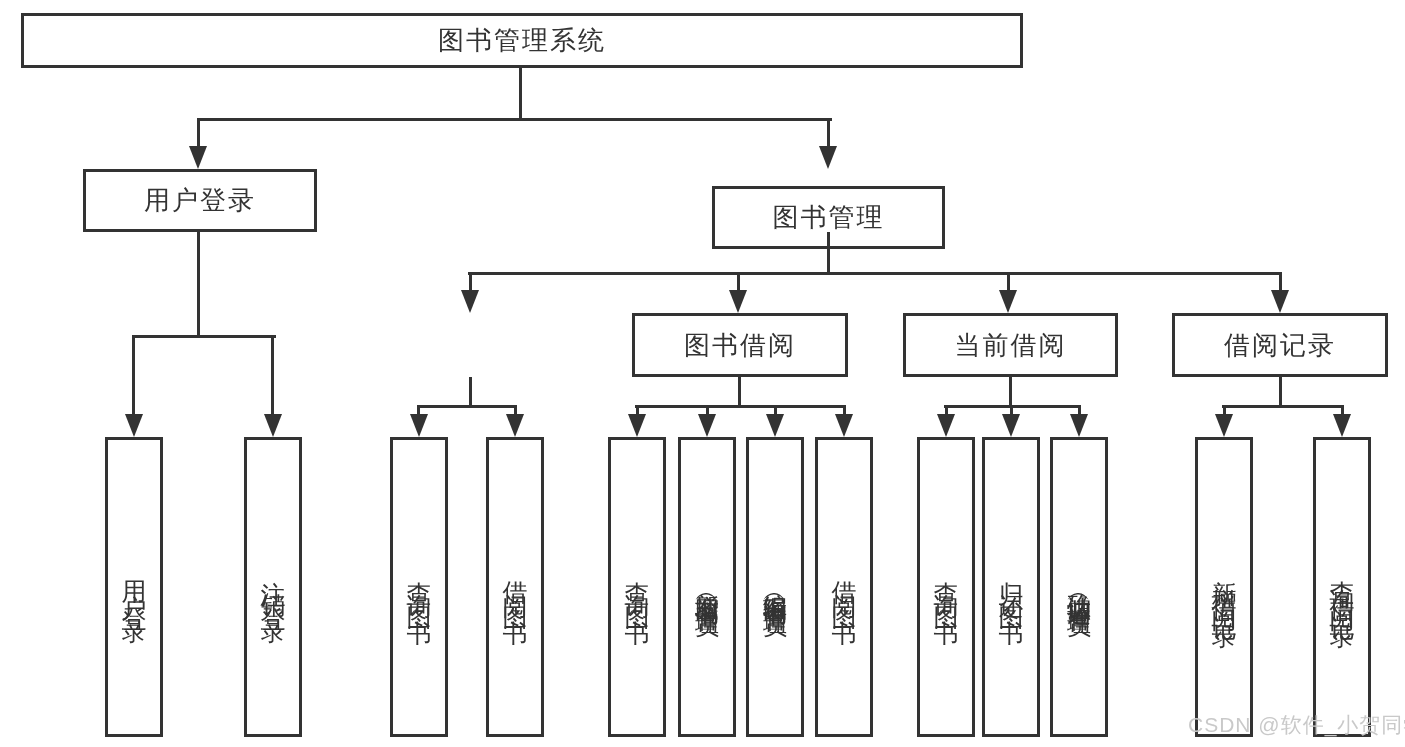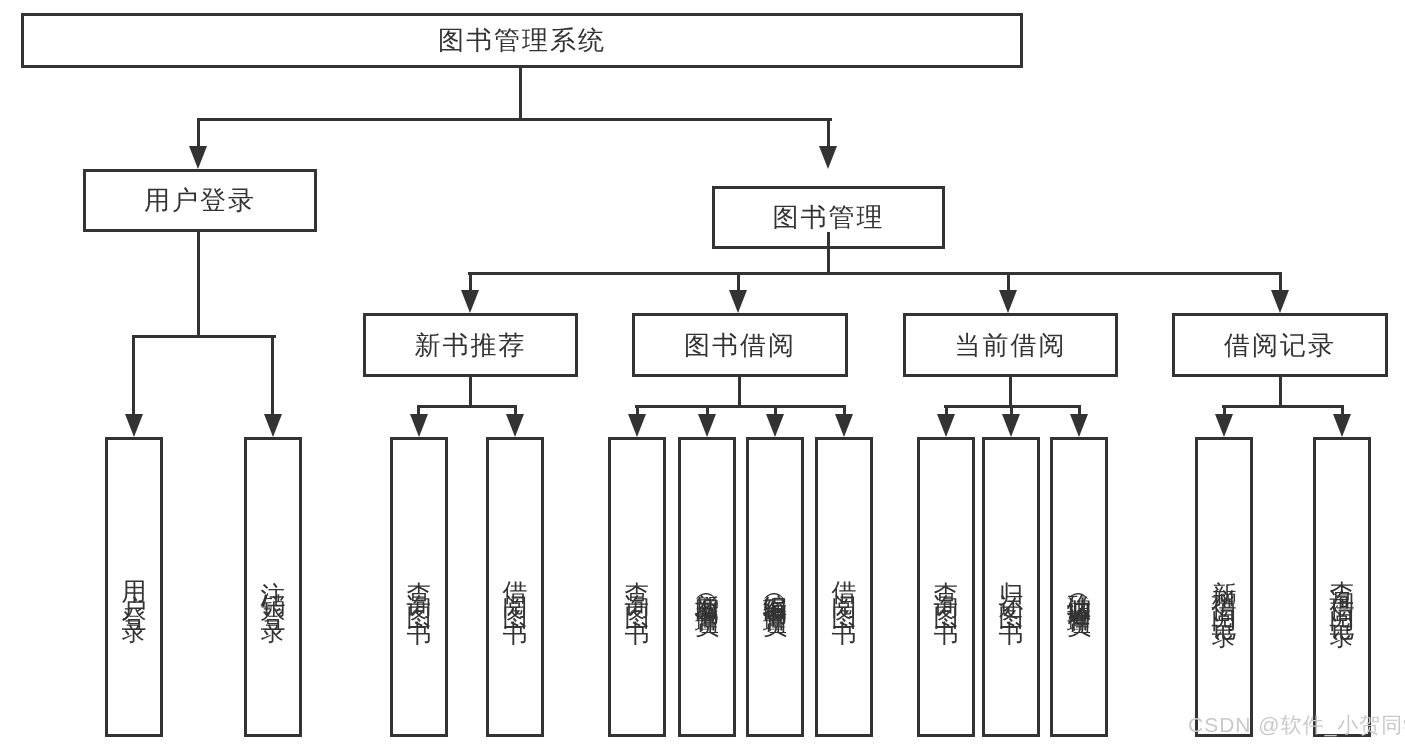"新书推荐" div.box { html: <div> <span>新书推荐</span> </div> -> none }
